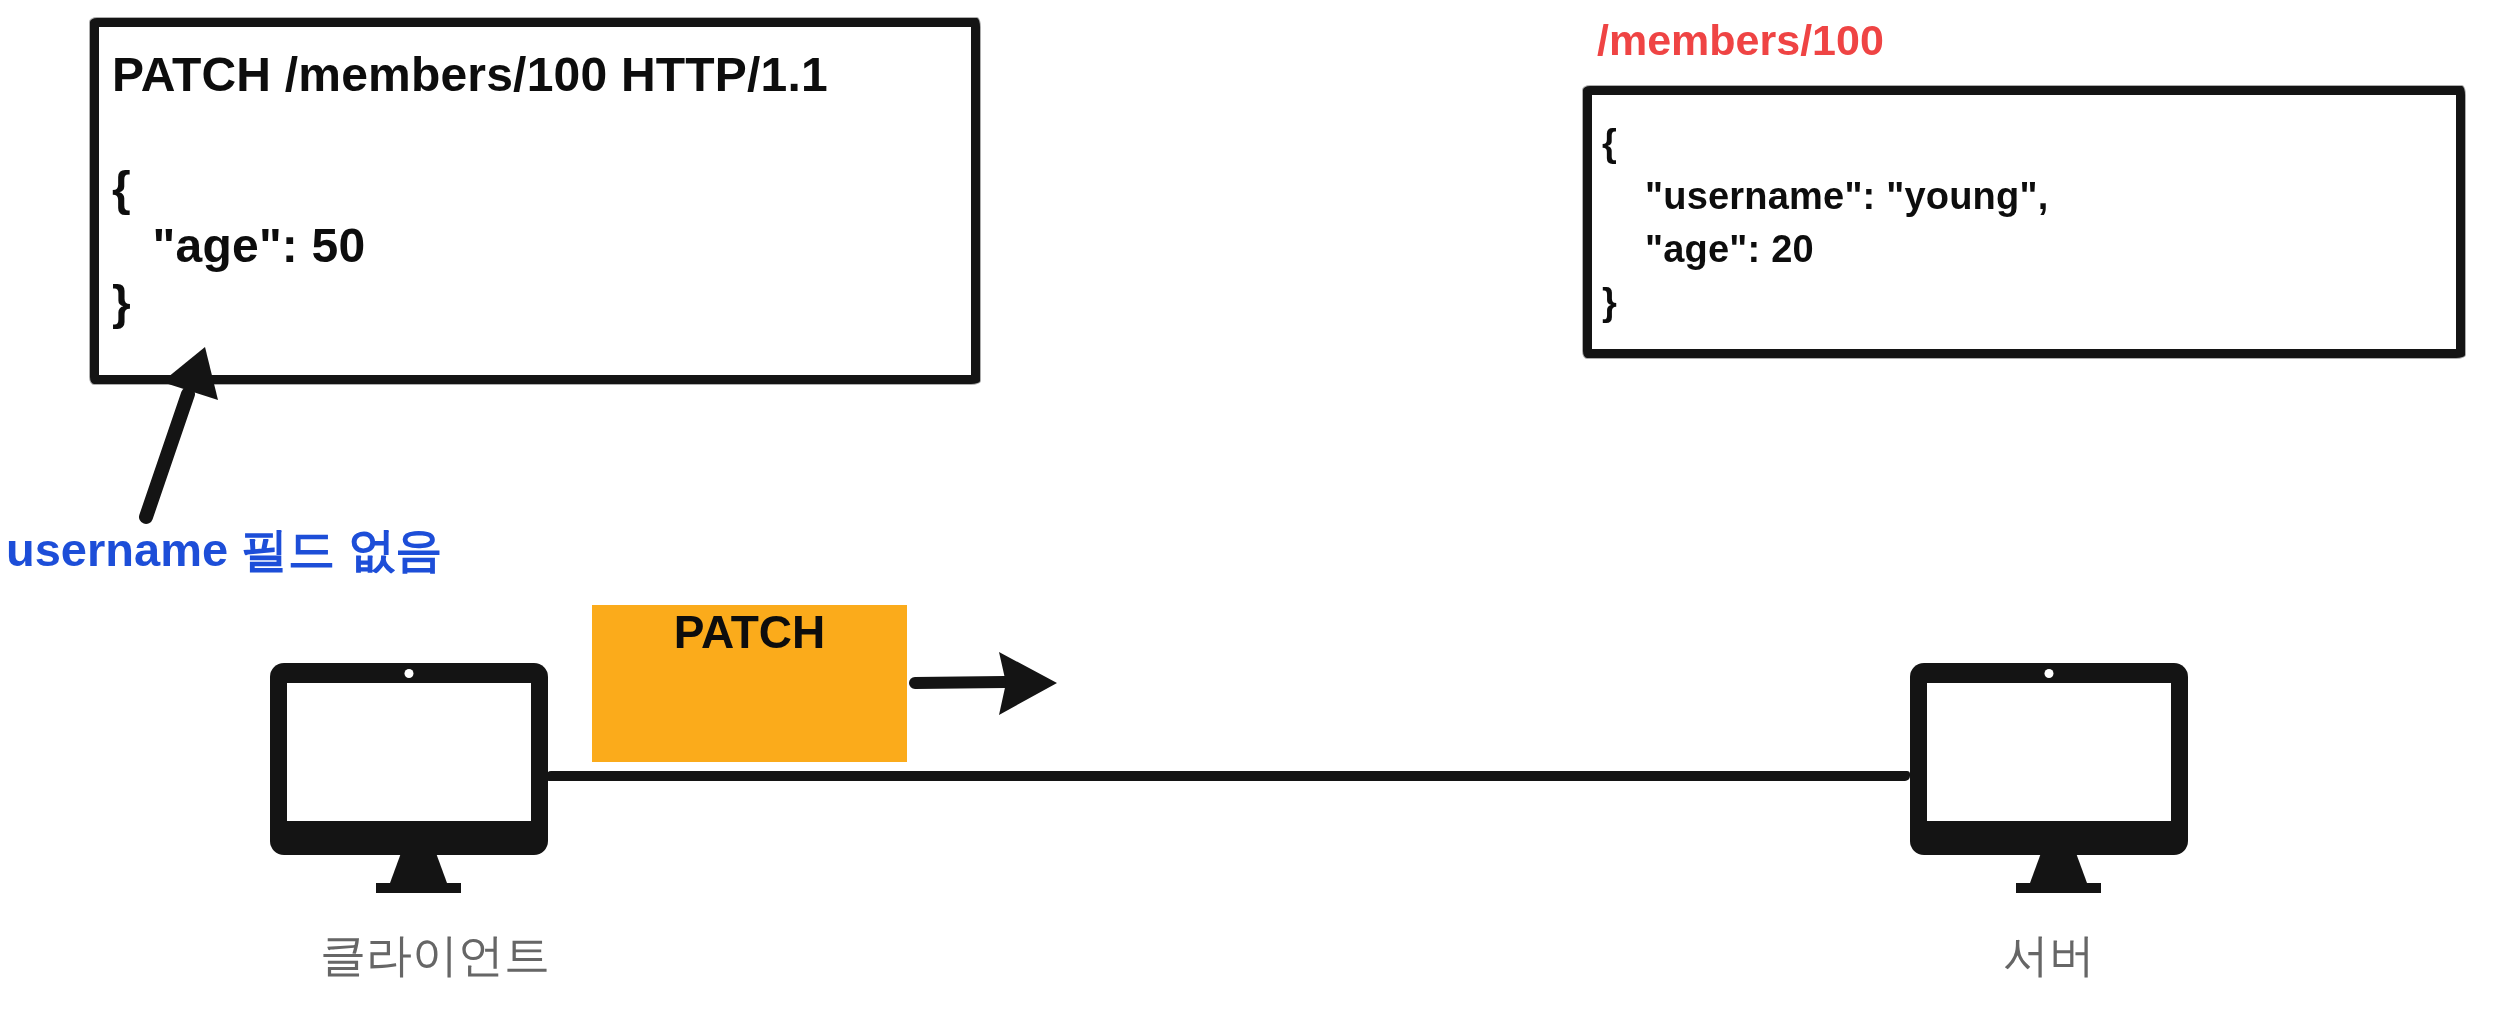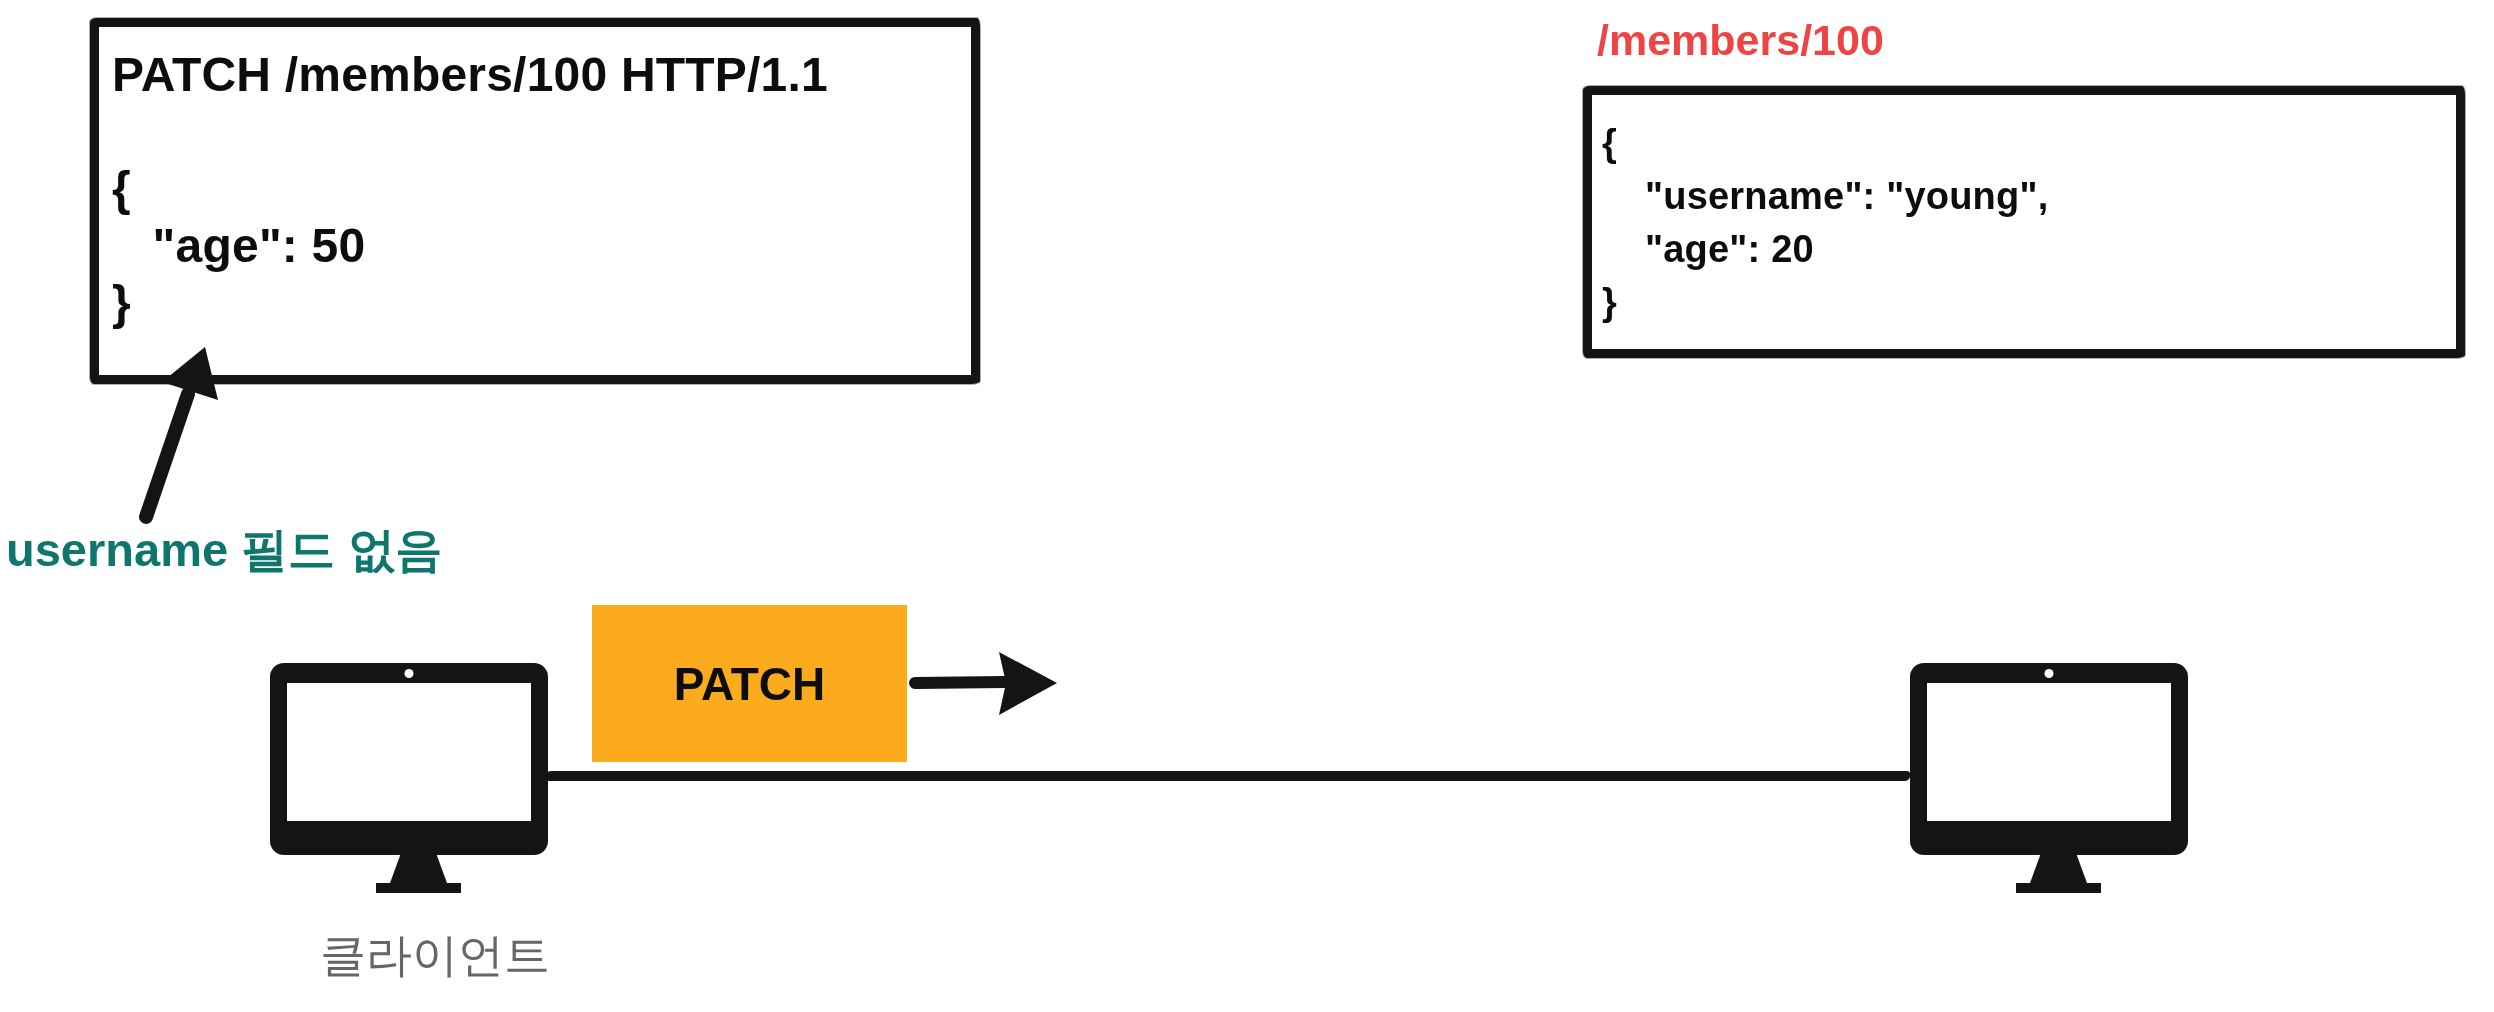"username 필드 없음" .annotation-label { color: #0f766e -> #1d4ed8 }
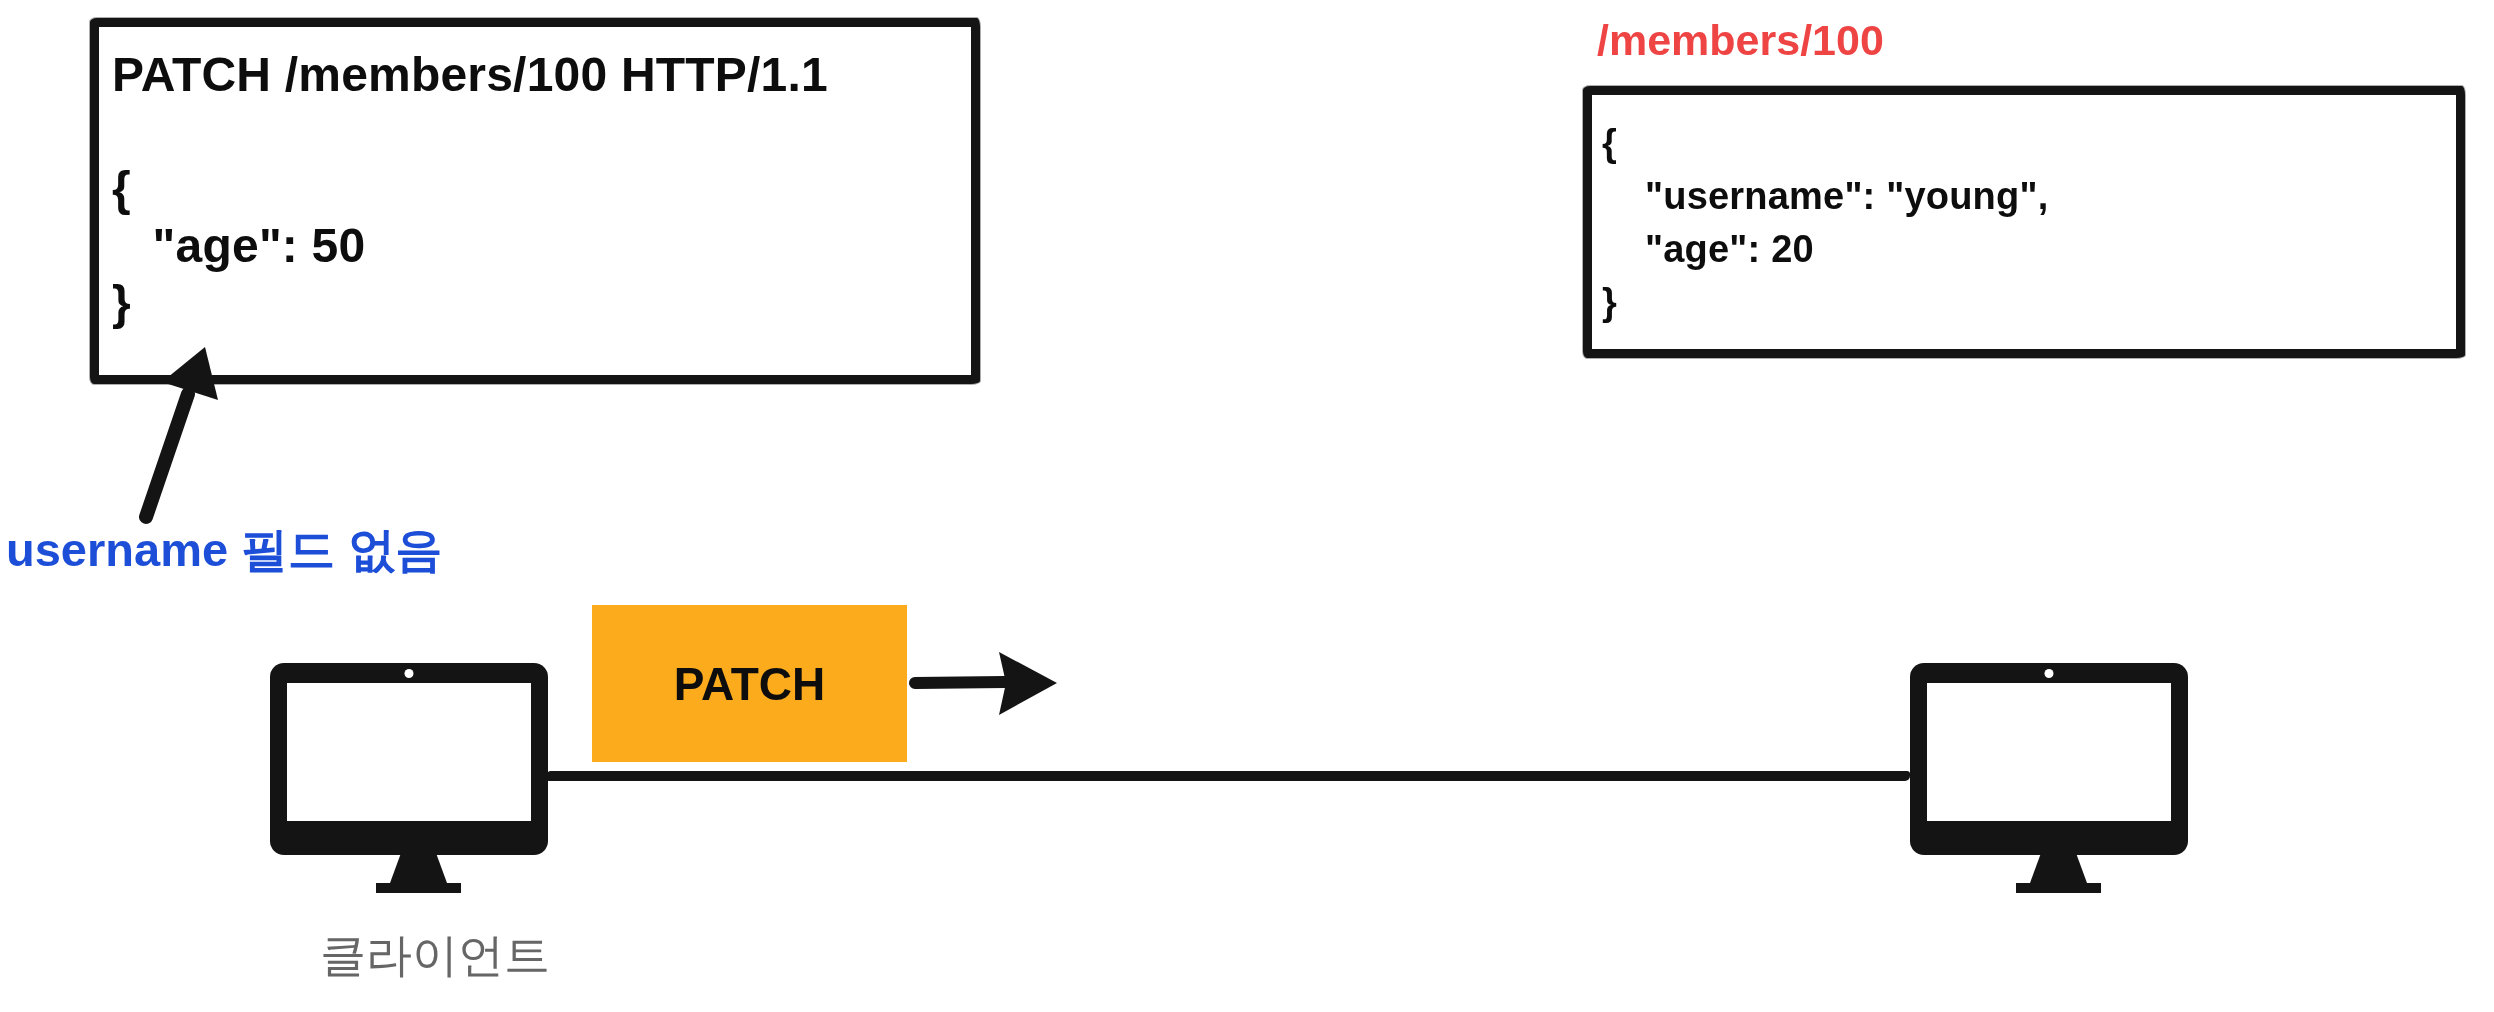"PATCH" .method-badge { align-items: center -> flex-start }
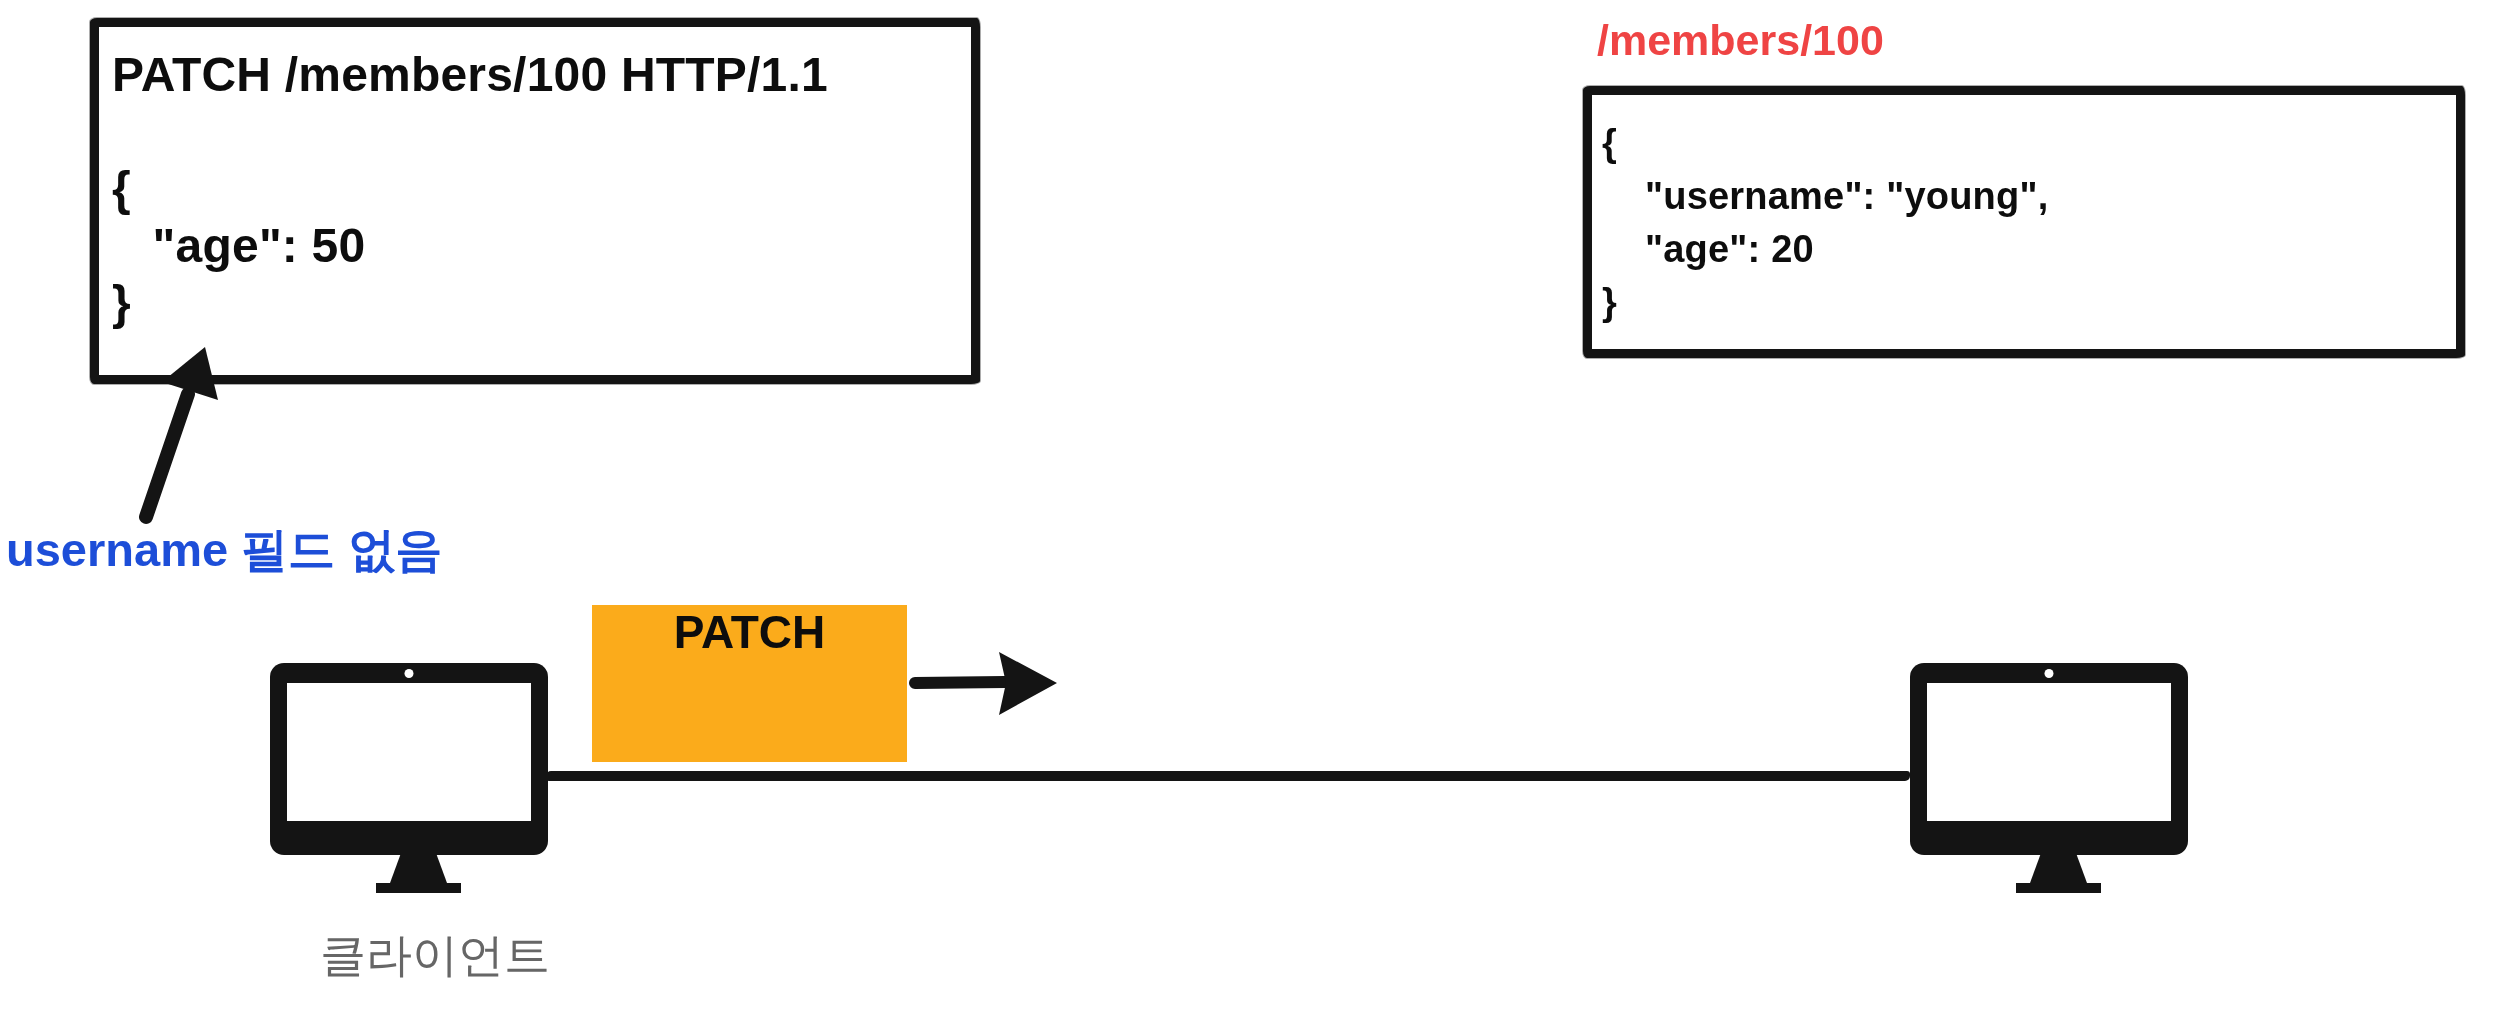"서버" div.node-label { html: none -> <div>서버</div> }
